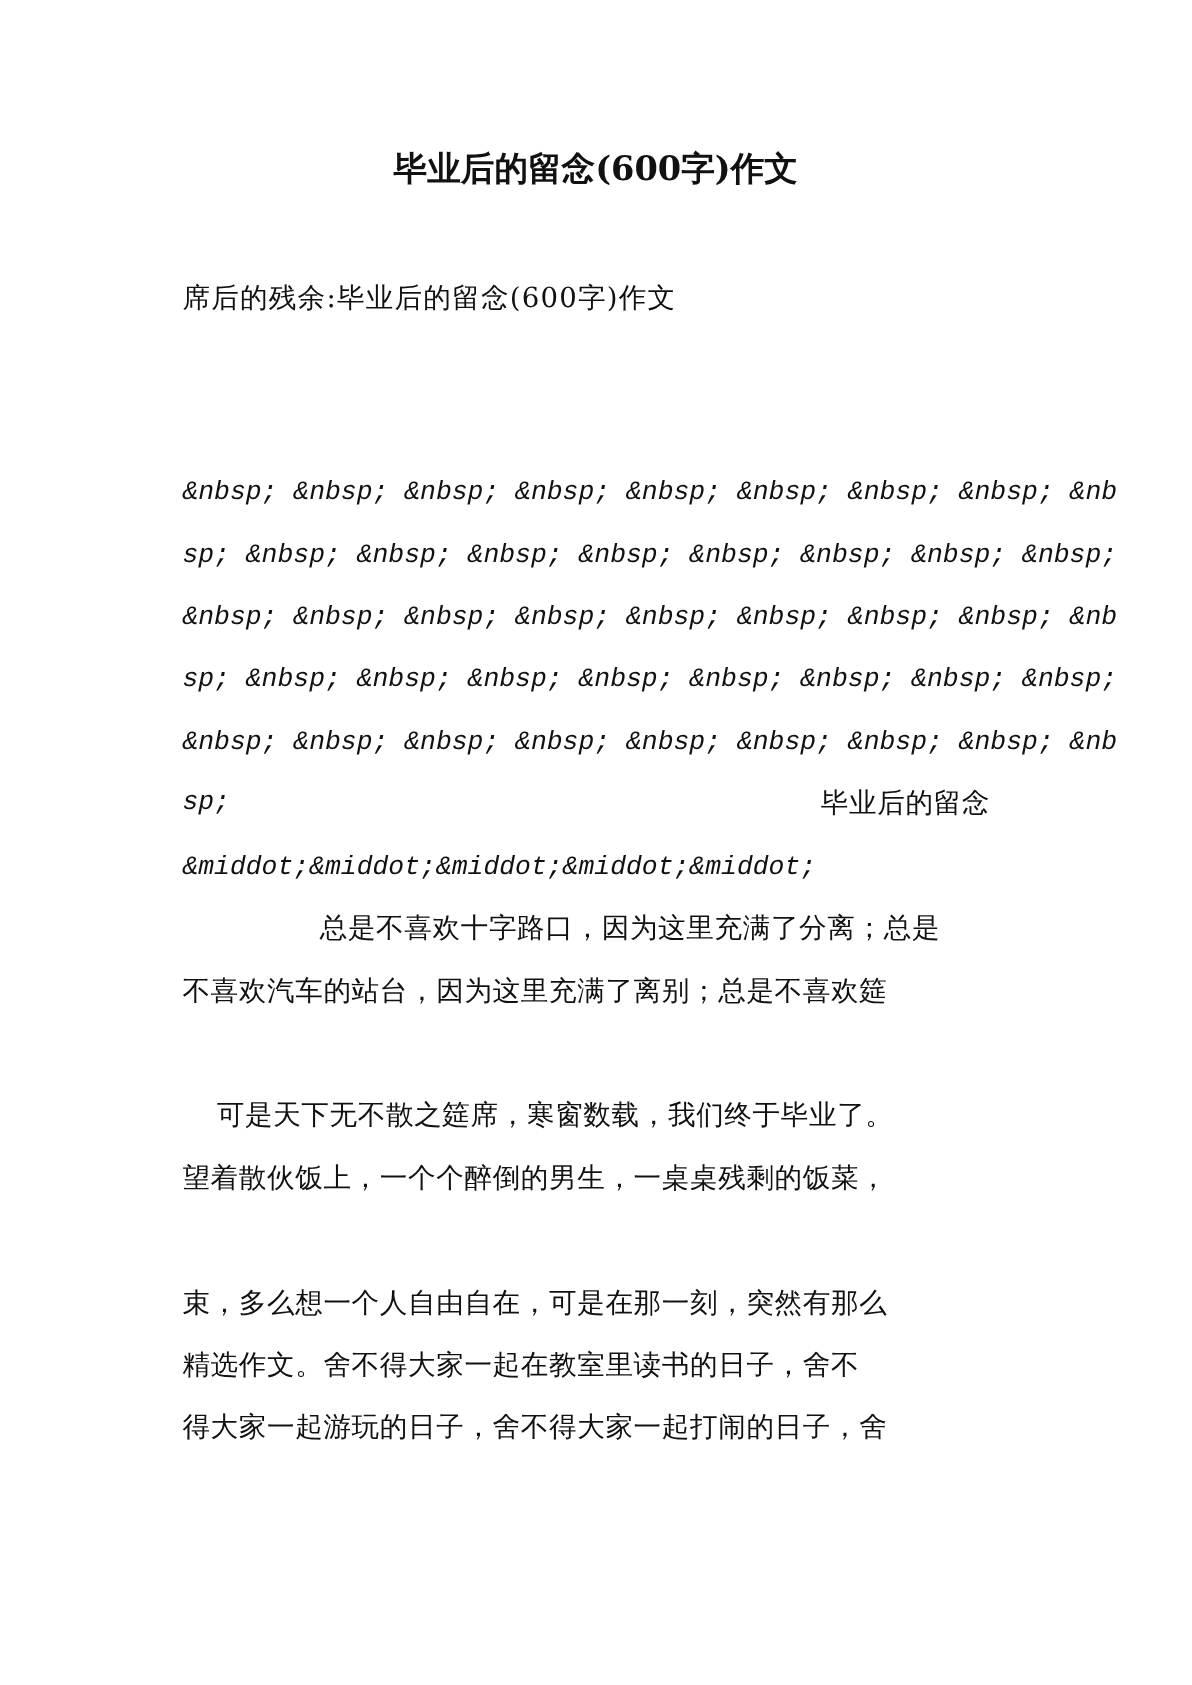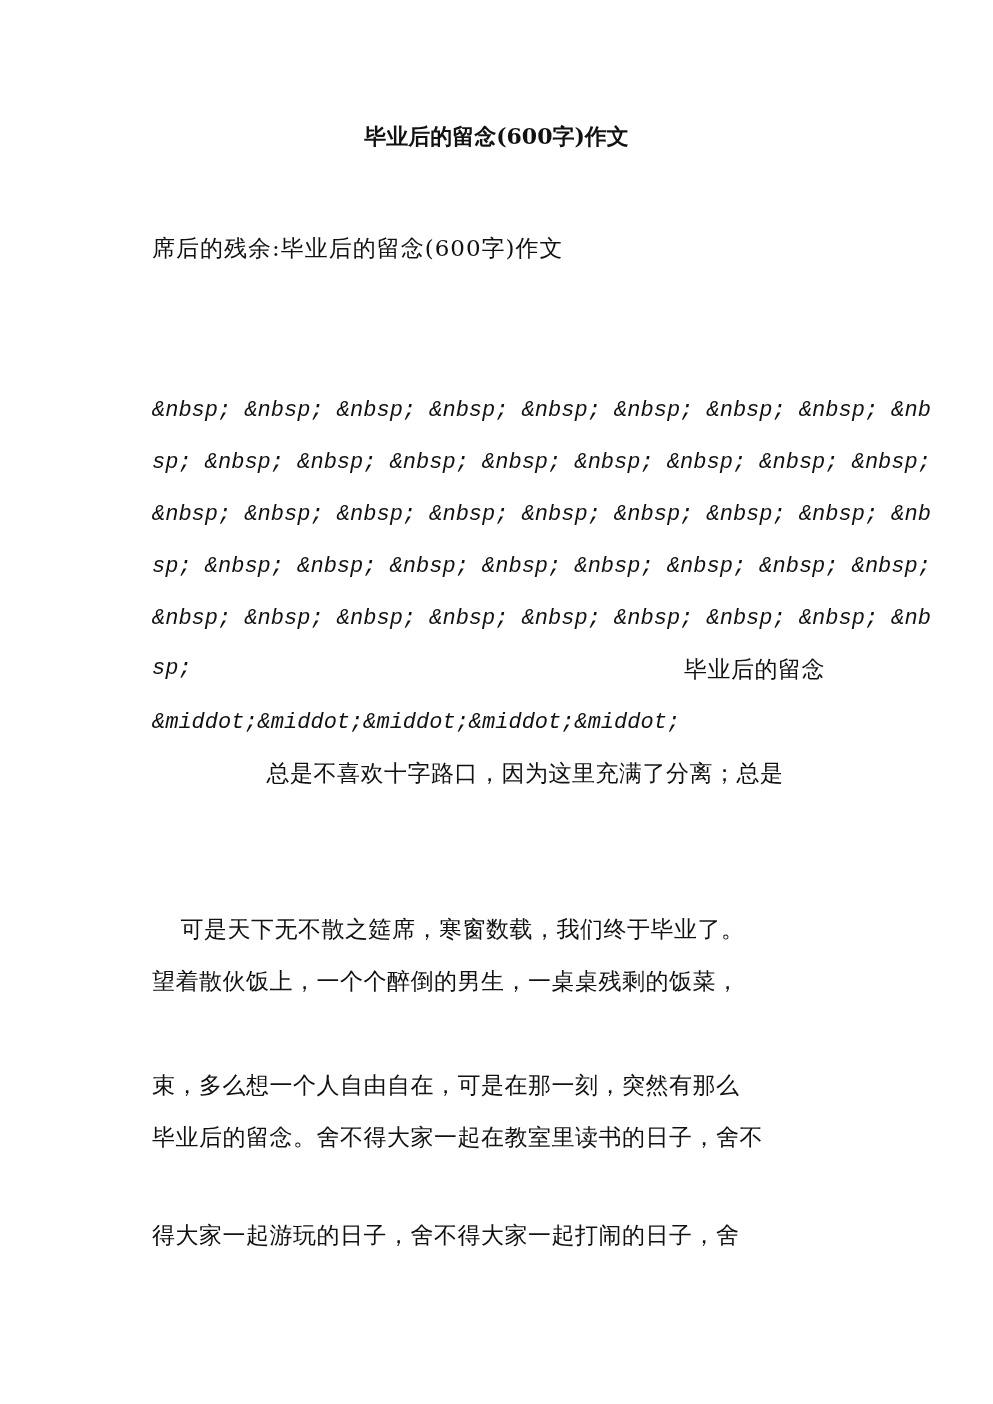"毕业后的留念(600字)作文" .title { font-size: 22px -> 28px }
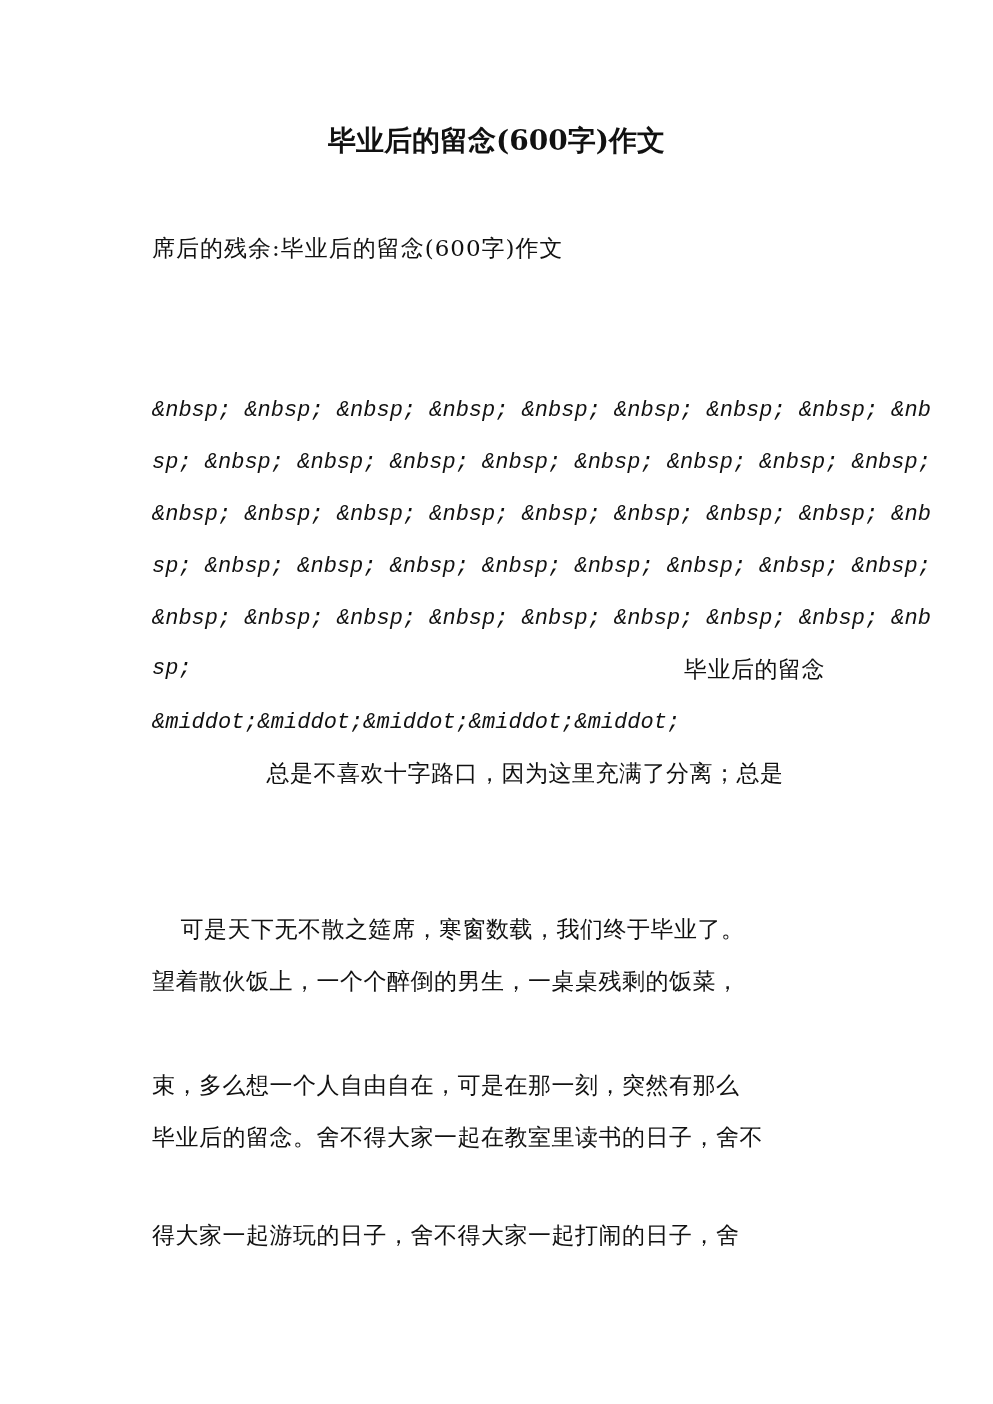"不喜欢汽车的站台，因为这里充满了离别；总是不喜欢筵" div.line { html: none -> <div>不喜欢汽车的站台，因为这里充满了离别；总是不喜欢筵</div> }
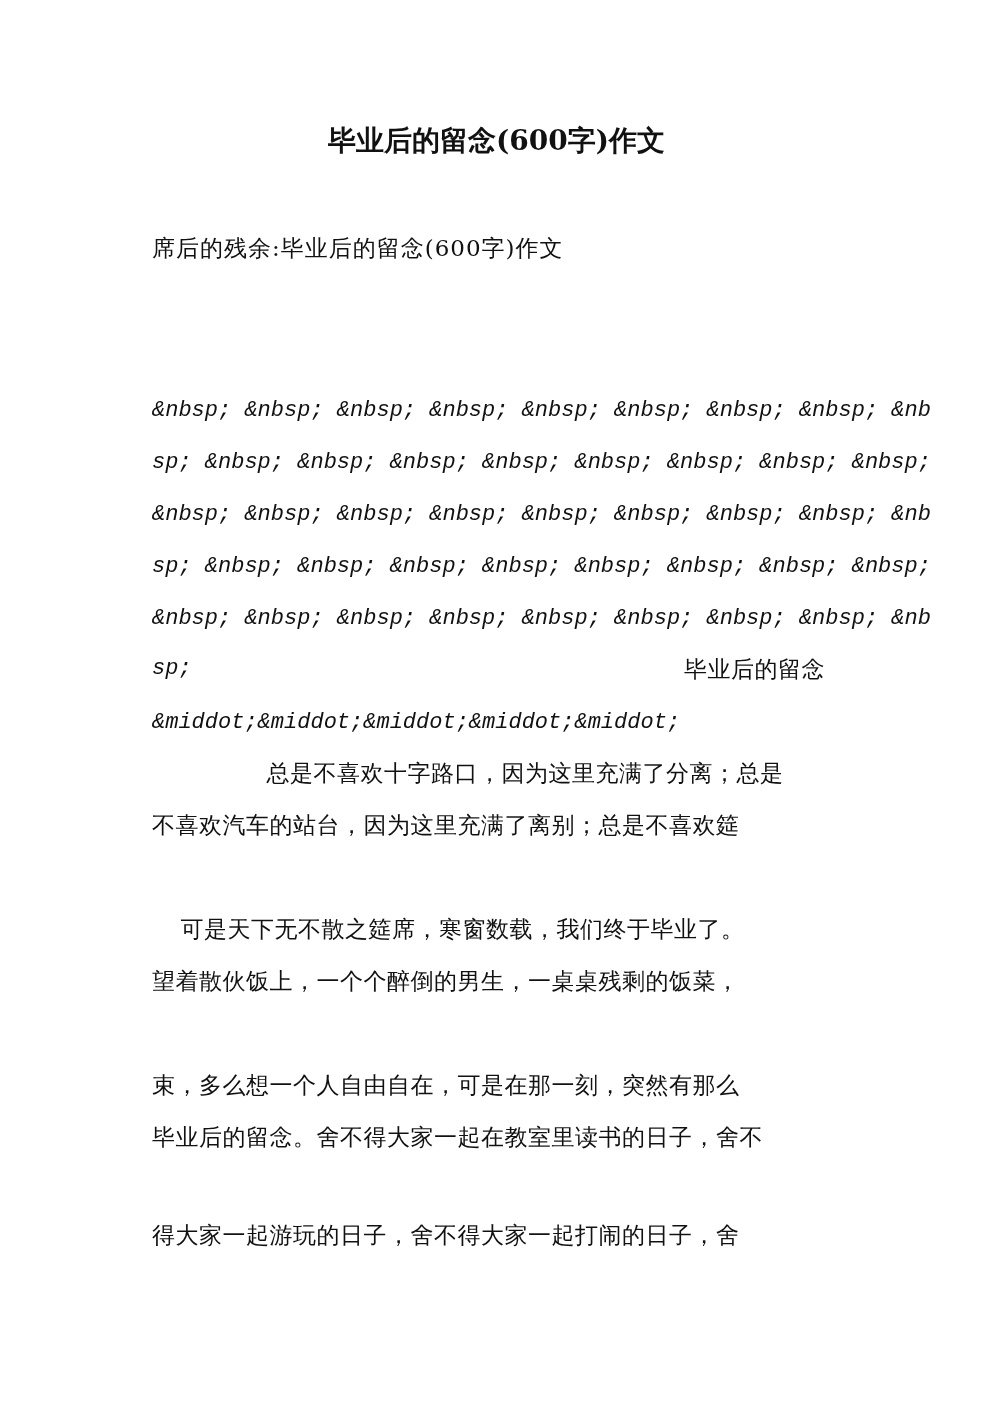"毕业后的留念。舍不得大家一起在教室里读书的日子，舍不" div.line { text: 毕业后的留念 -> 精选作文 }
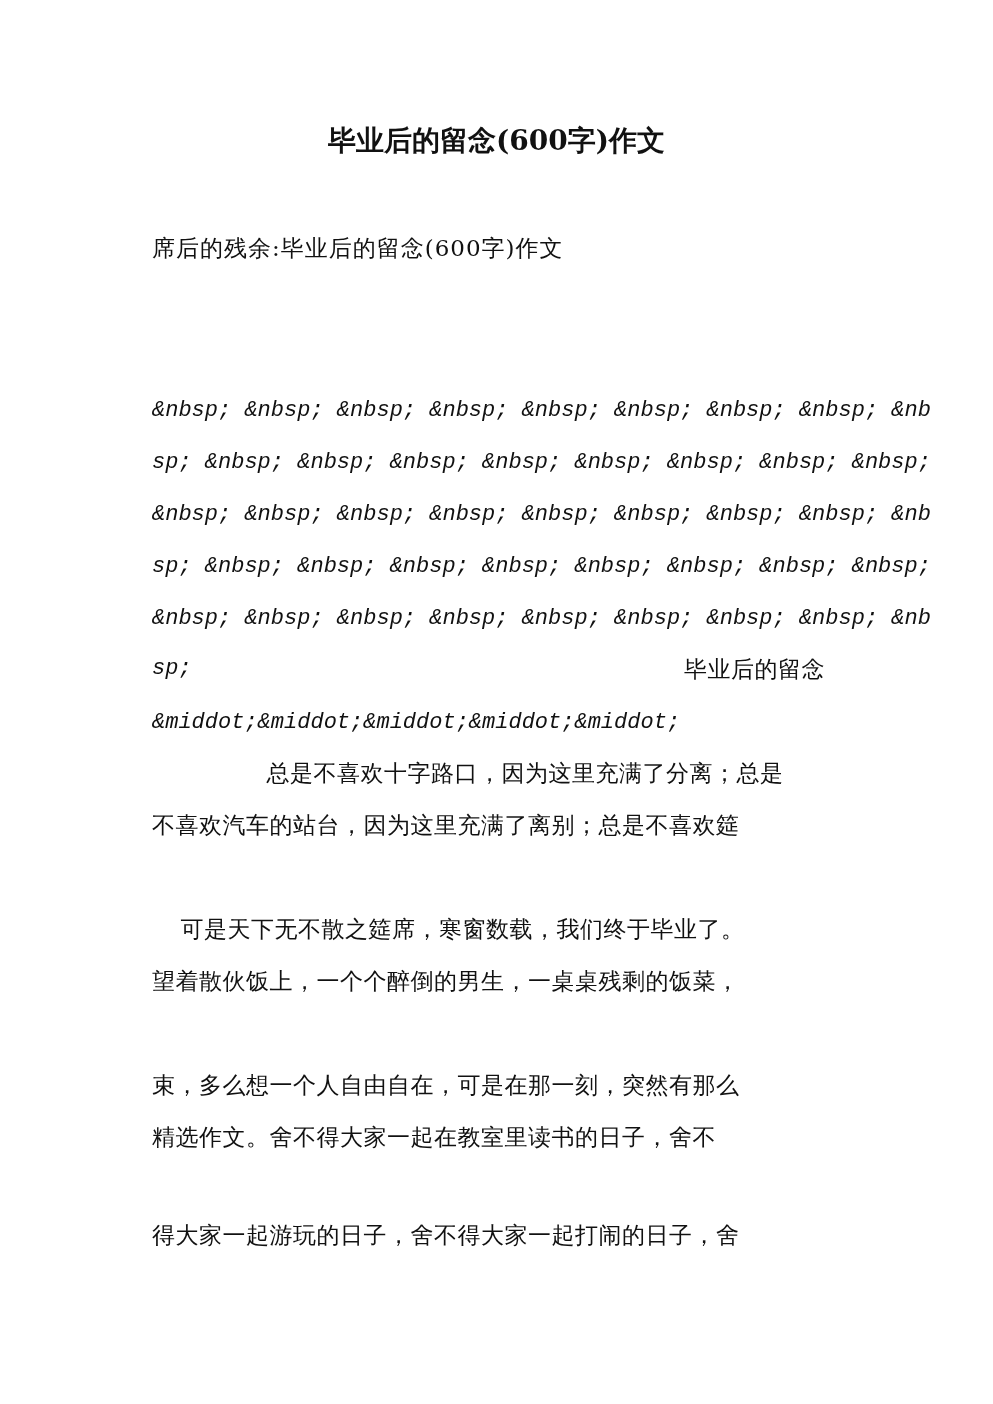"得大家一起游玩的日子，舍不得大家一起打闹的日子，舍" div.line { top: 1220px -> 1174px }
